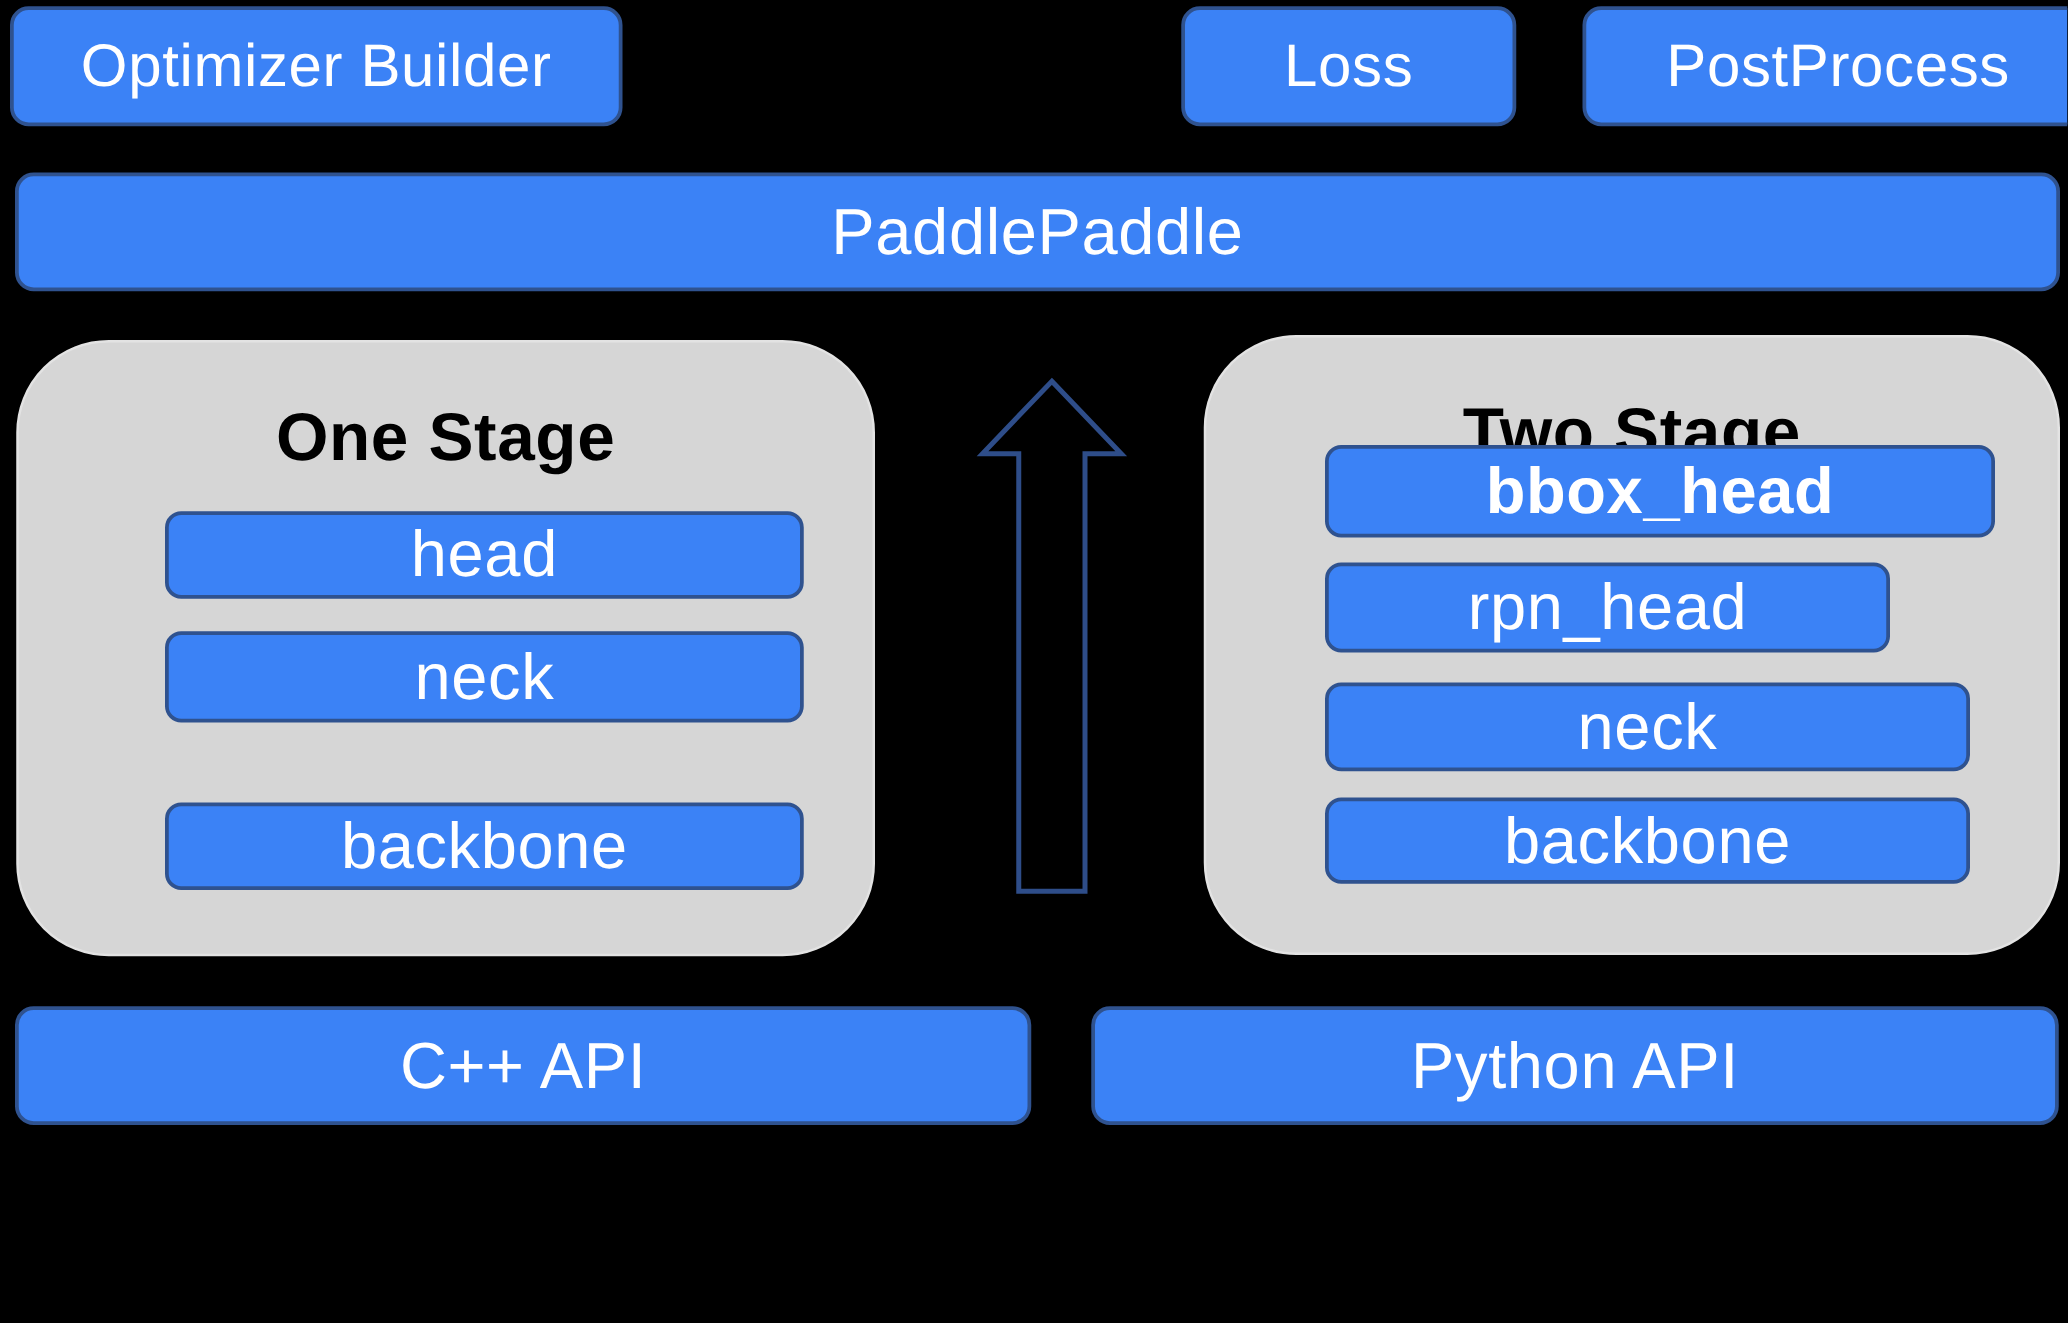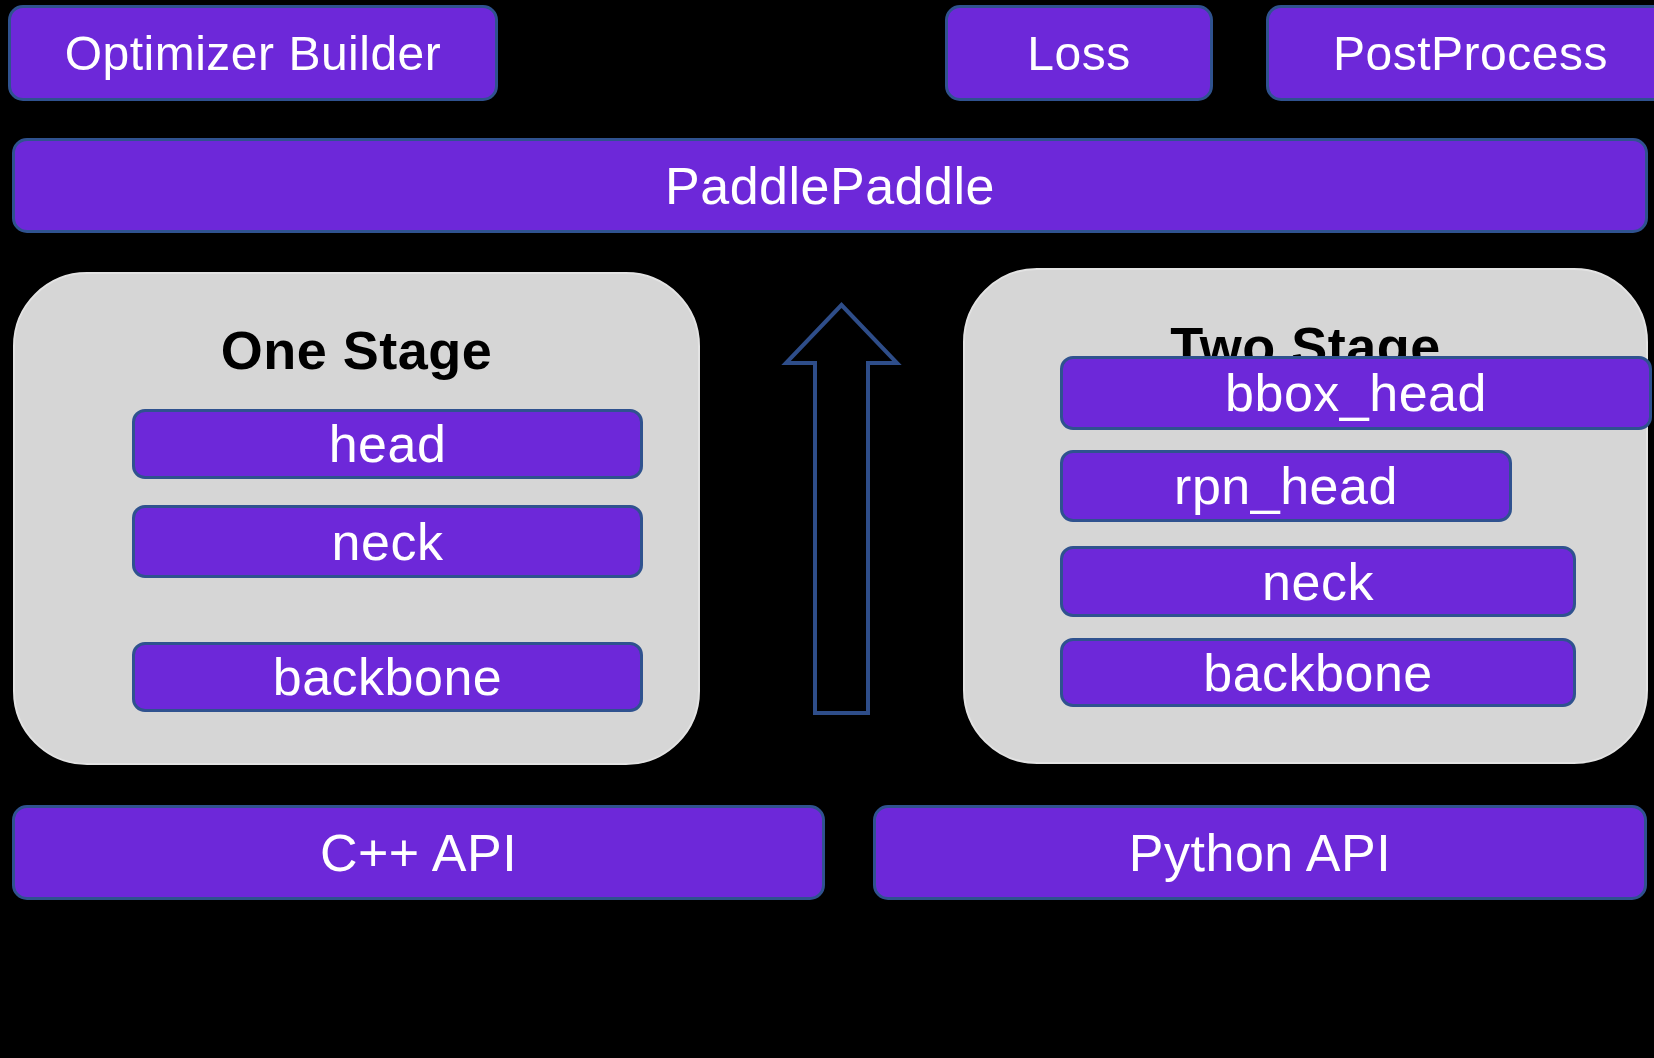"Optimizer Builder" .bluebox { background: #6d28d9 -> #3b82f6 }
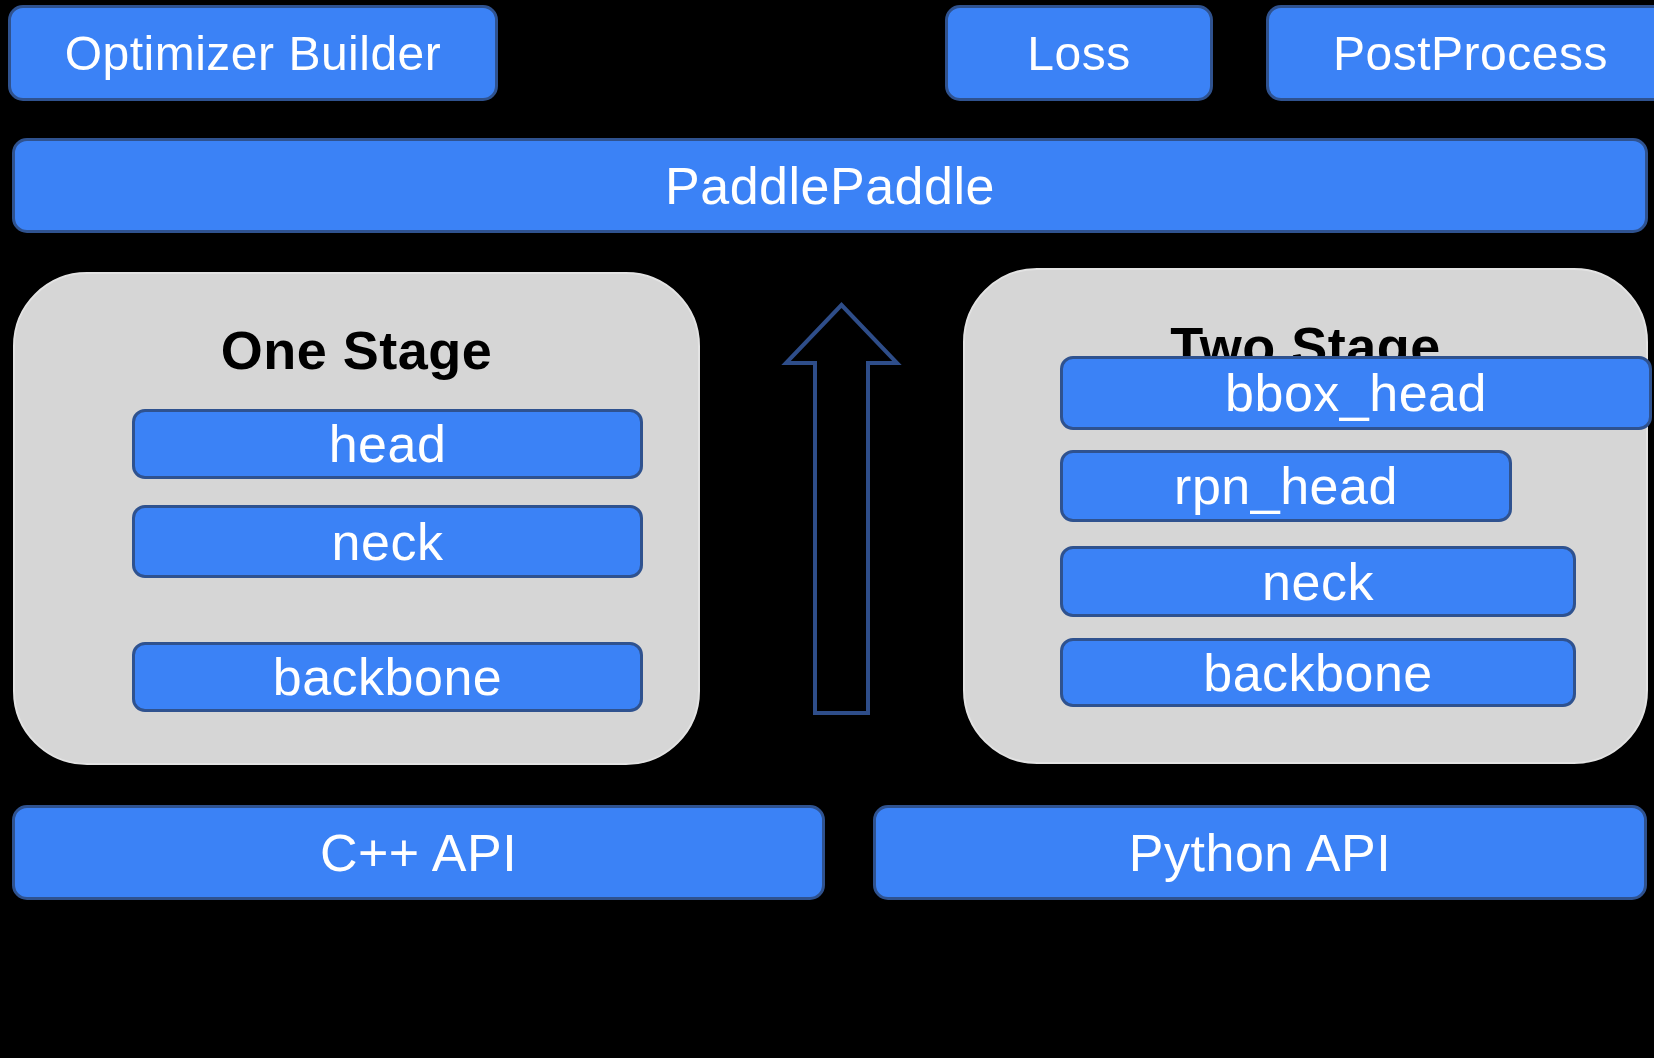"bbox_head" div.bluebox { font-weight: none -> bold; width: 592px -> 536px }
